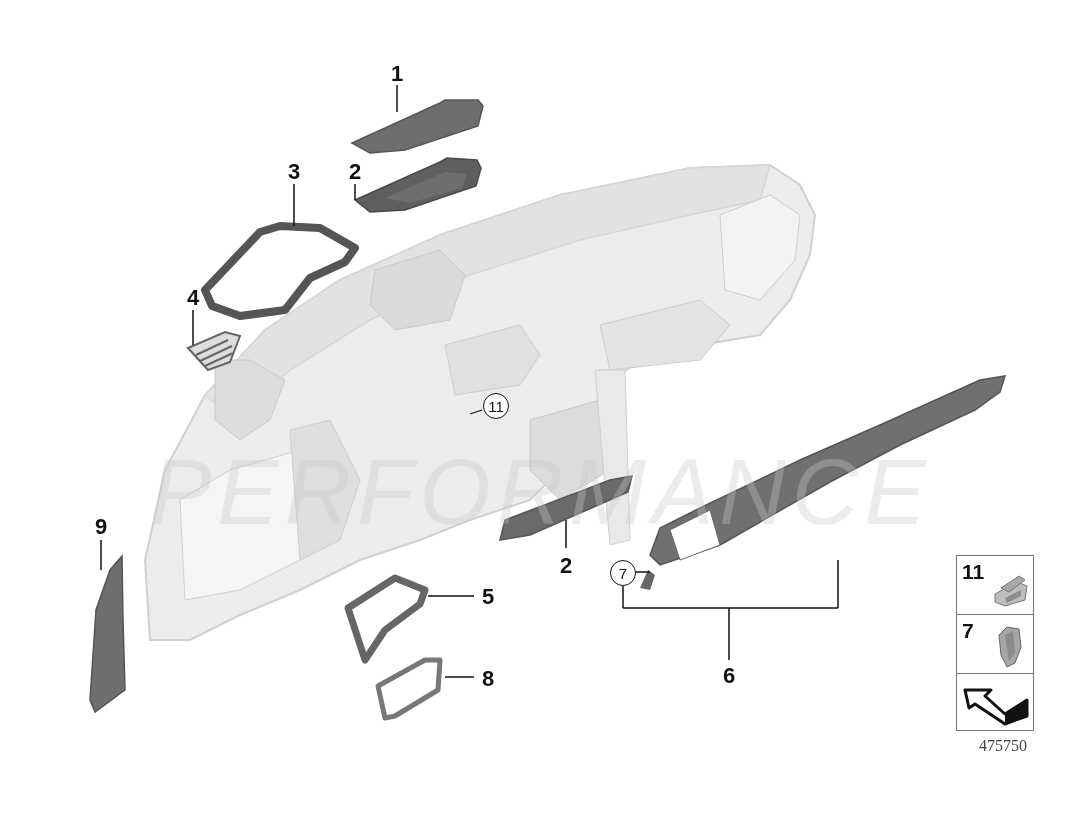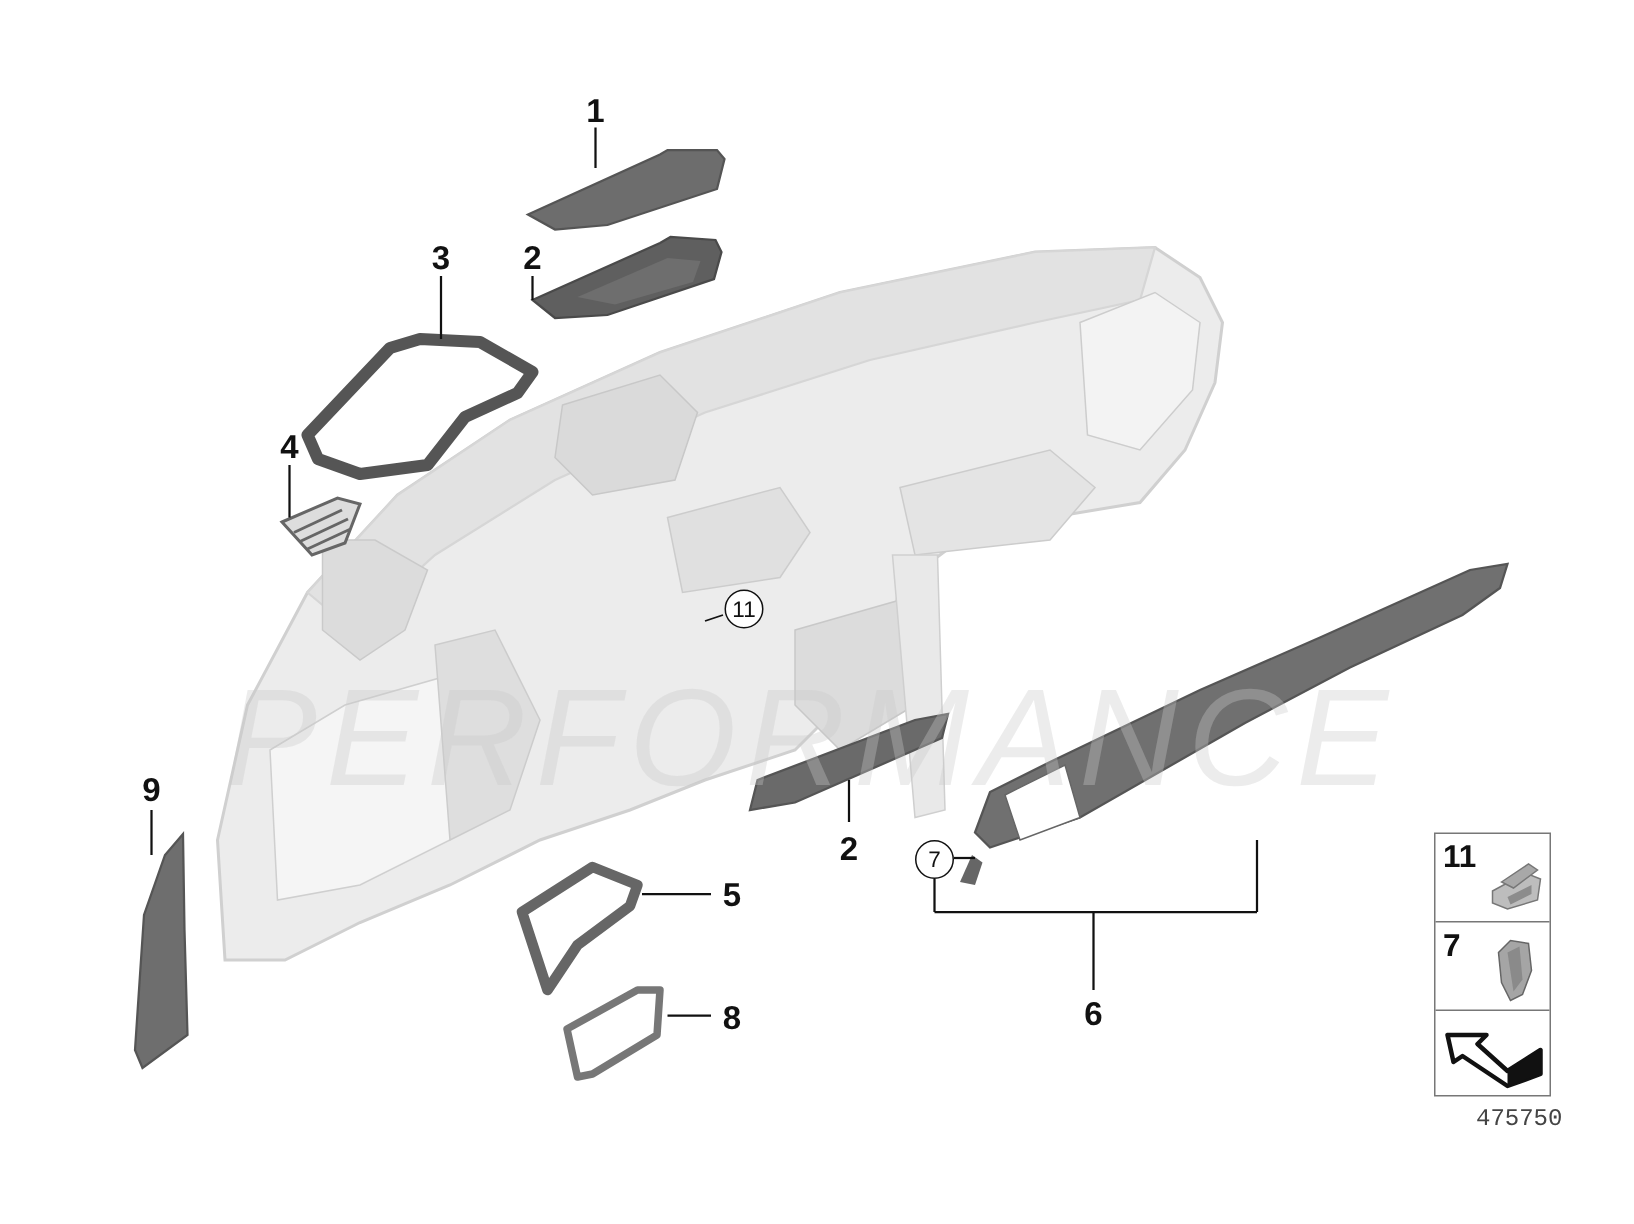"475750" .ref-number { font-family: Liberation Mono, monospace -> Liberation Serif, serif; left: 984px -> 964px; text-align: left -> center }
